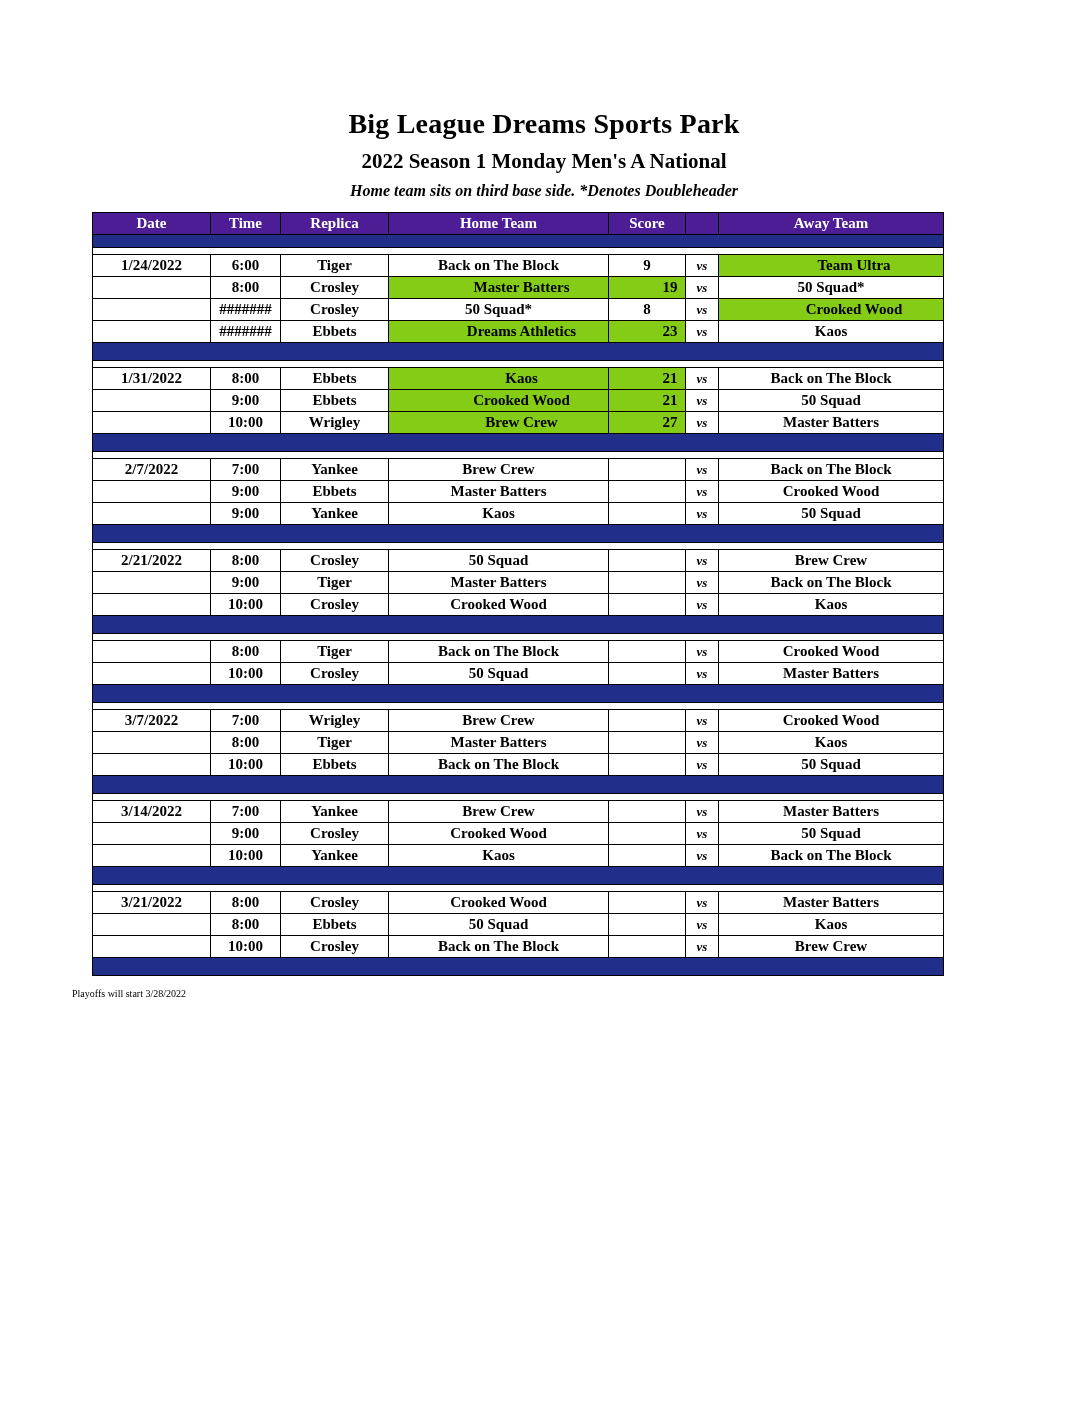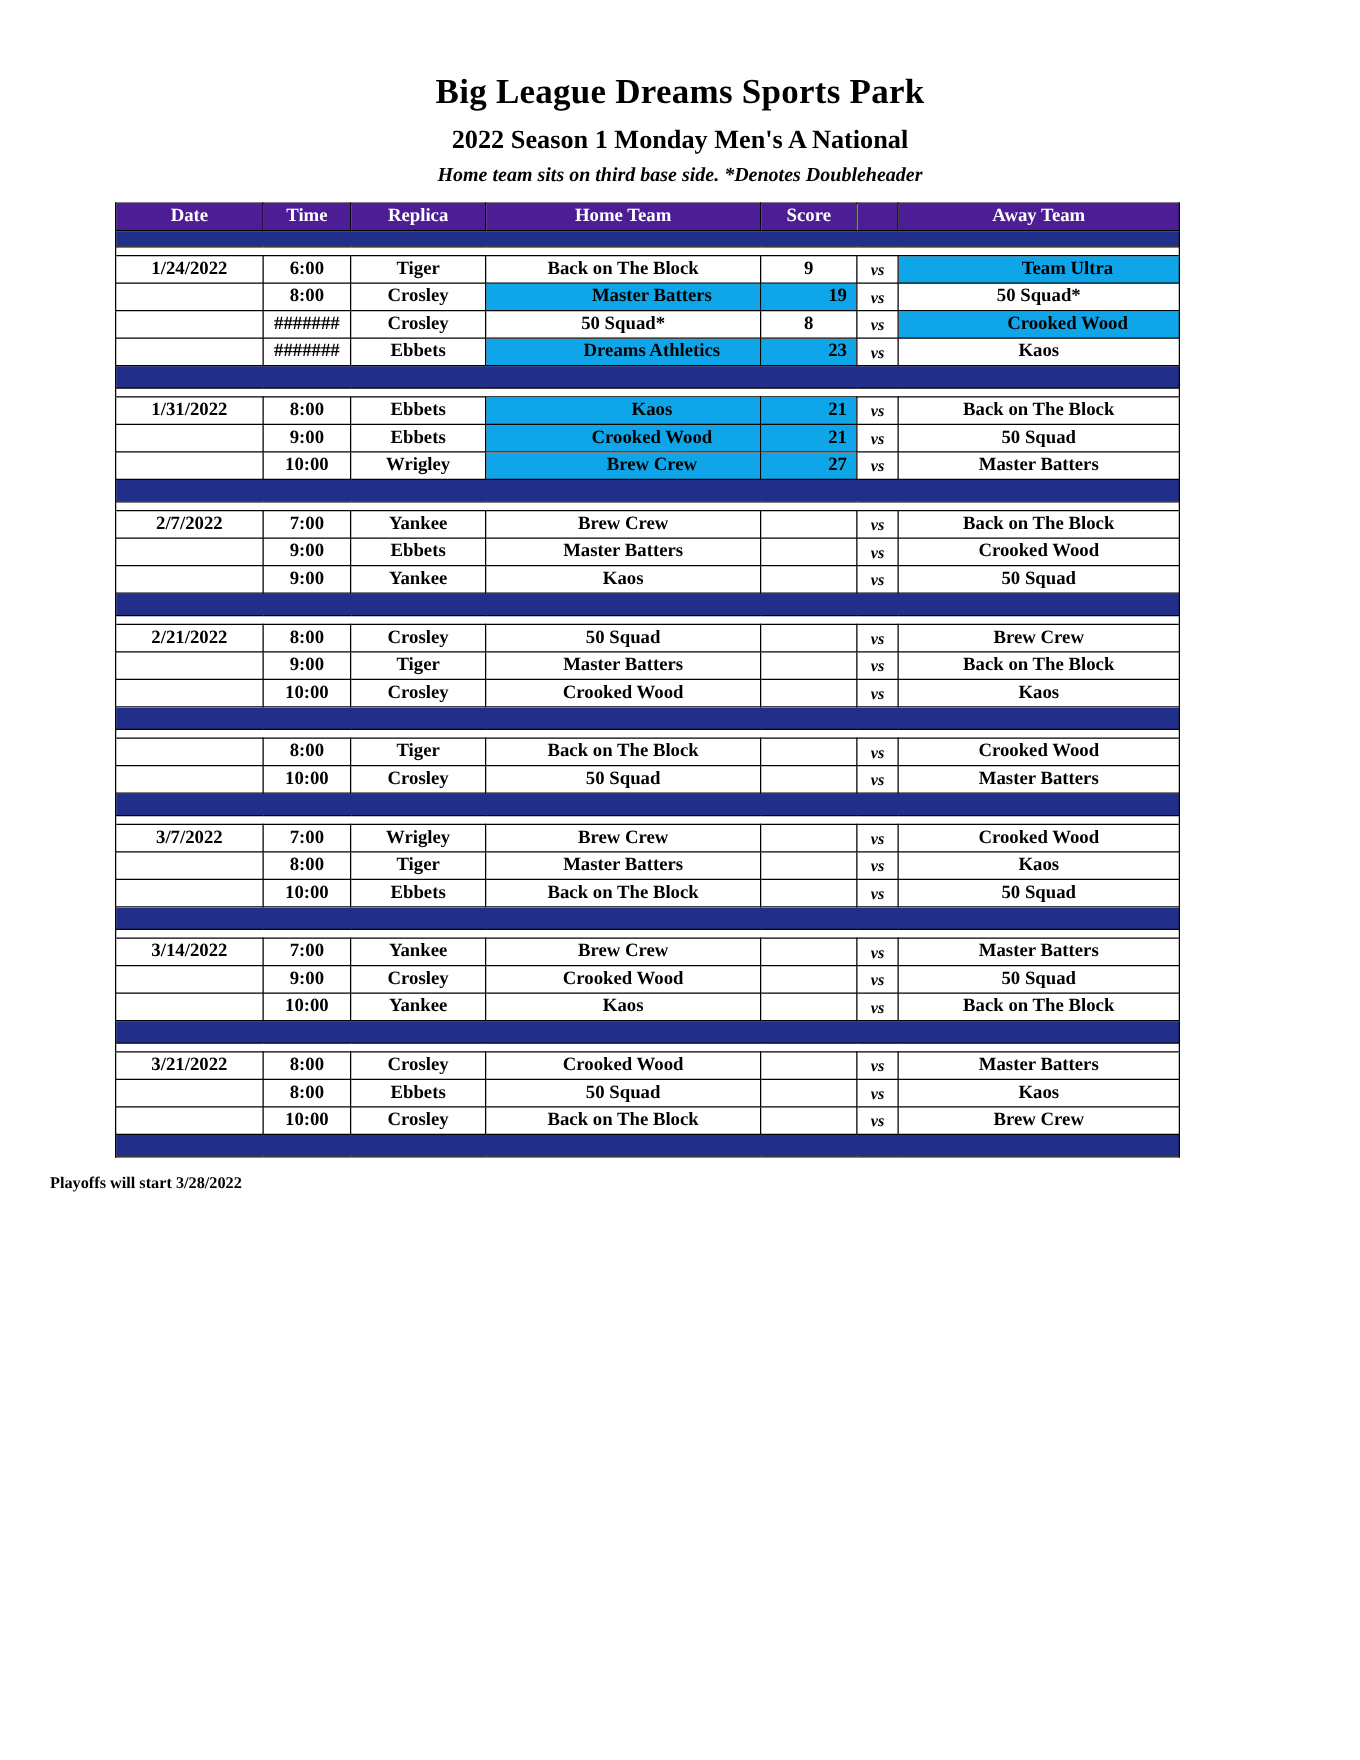"Big League Dreams Sports Park" .header-block { padding-top: 58px -> 108px }
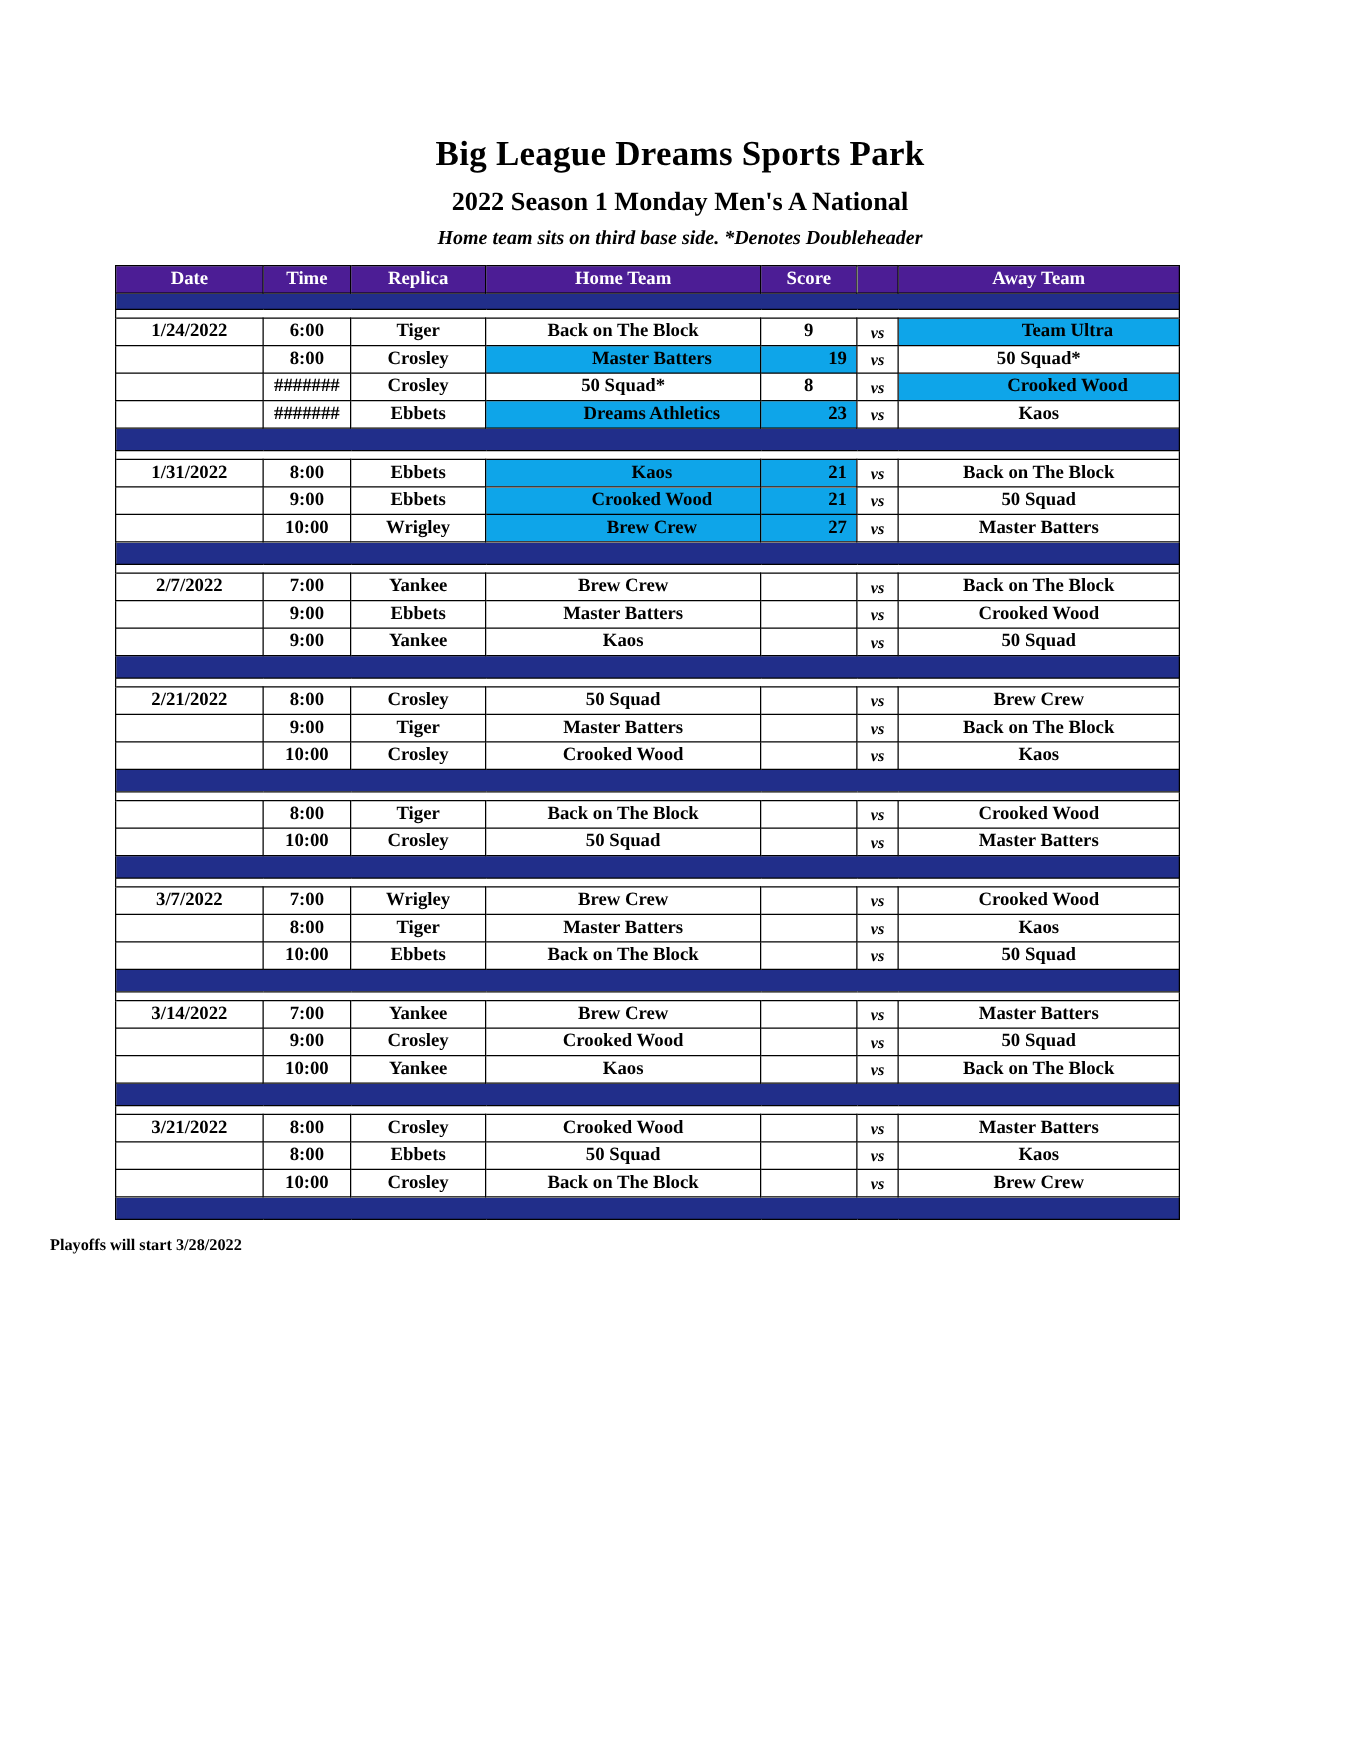"Team Ultra" td.hl { background: #0ea5e9 -> #84cc16 }
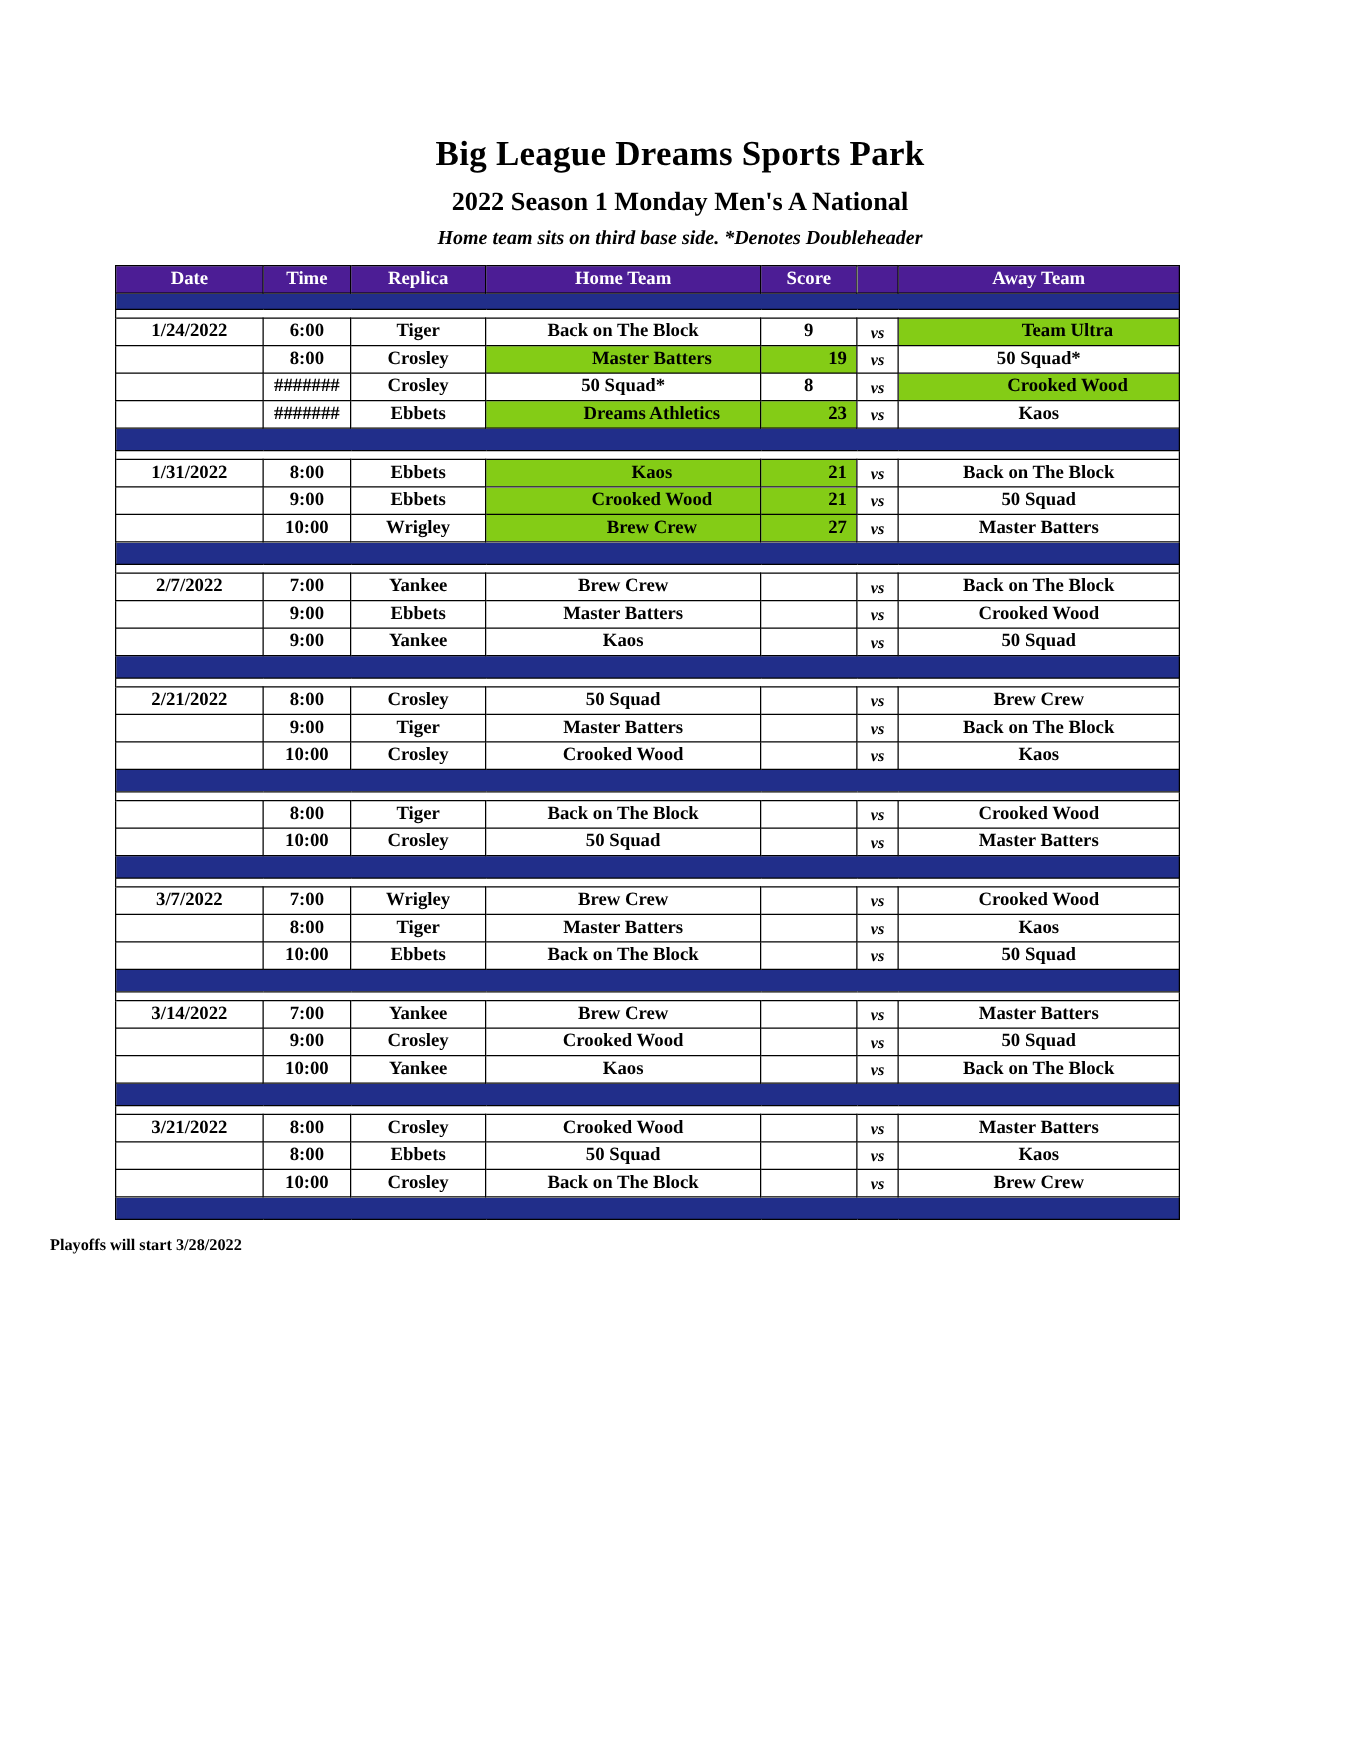"Playoffs will start 3/28/2022" .footer-note { font-size: 13px -> 10px; font-weight: bold -> normal; margin: 12px 0 0 40px -> 12px 0 0 72px }
